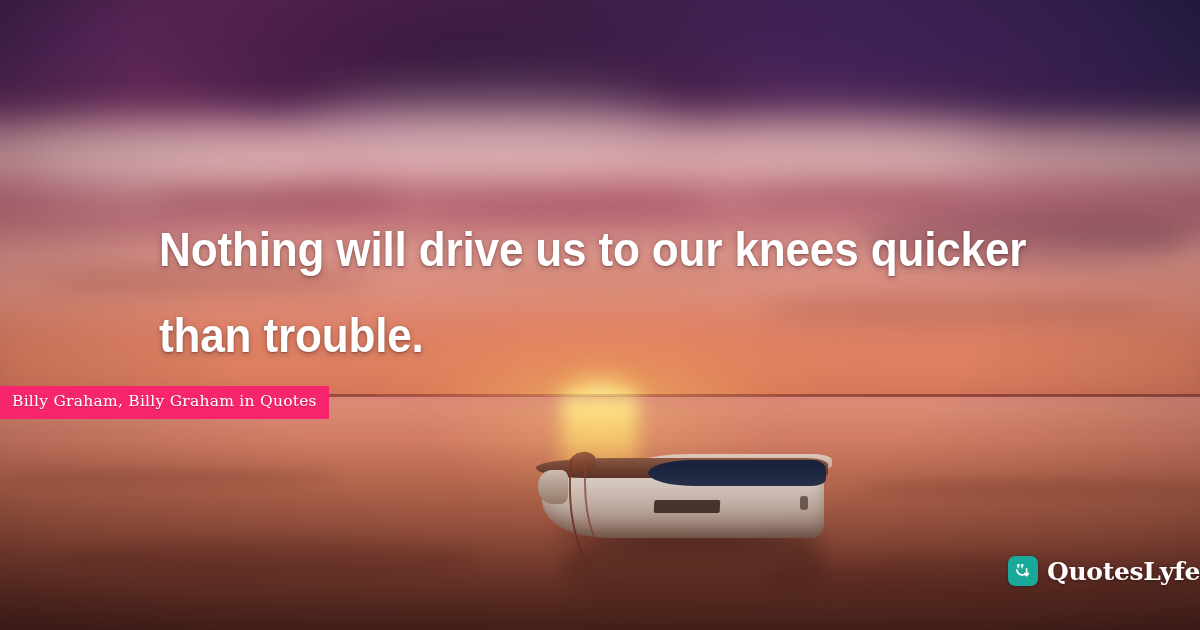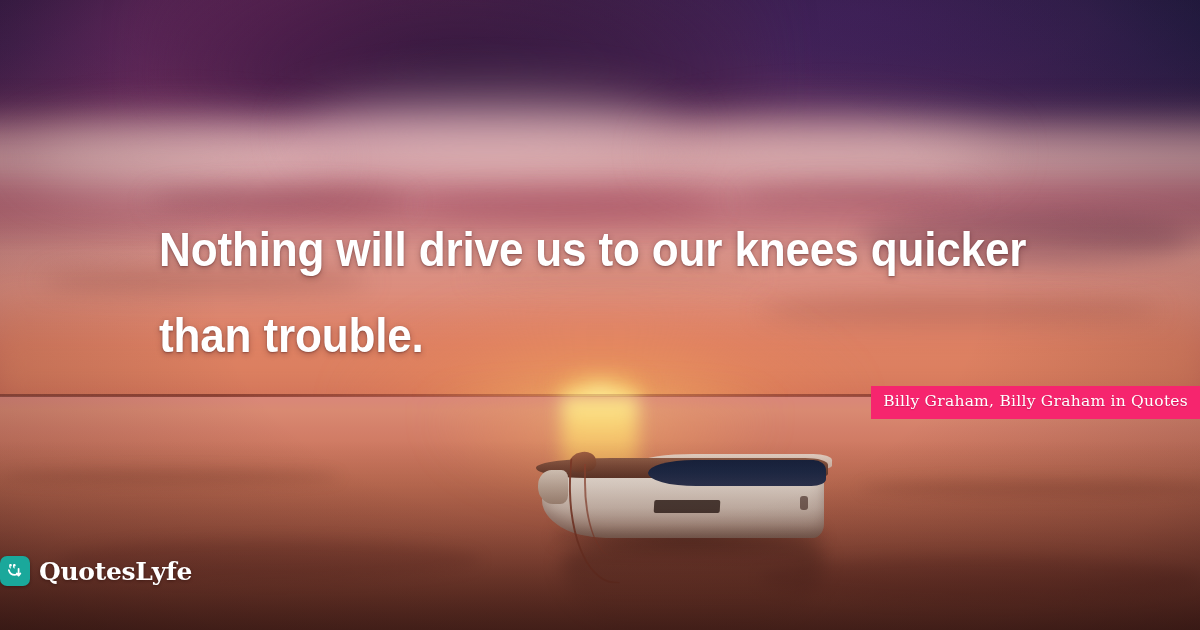"Billy Graham, Billy Graham in" .attribution-row { text-align: right -> left }
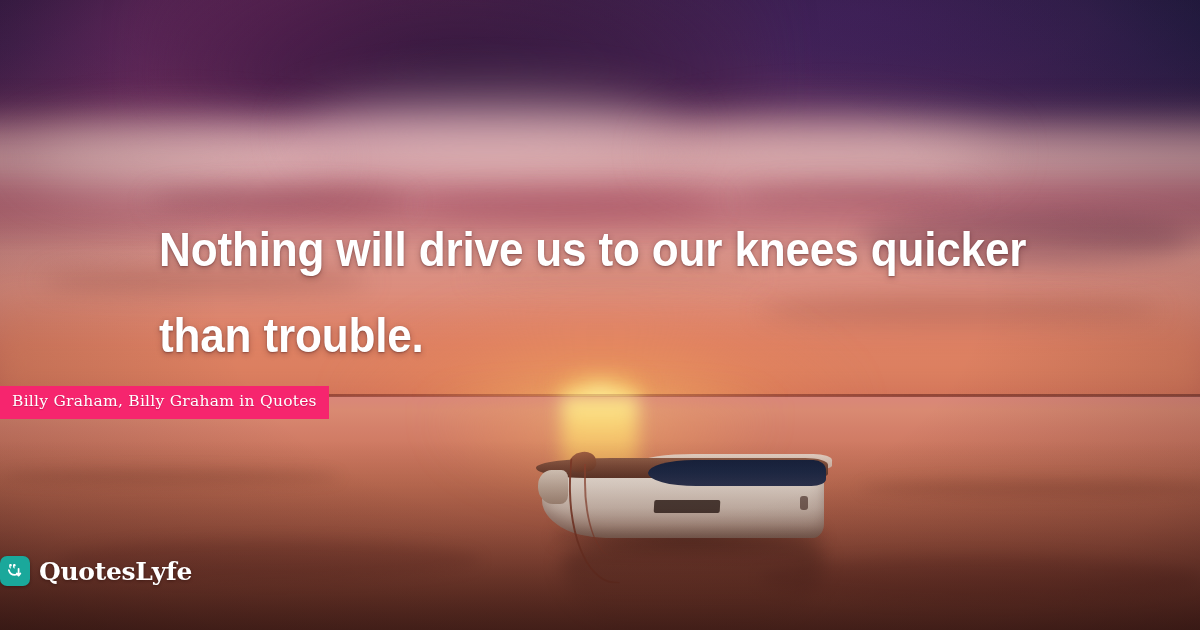"QuotesLyfe" .logo-row { justify-content: flex-start -> flex-end }
